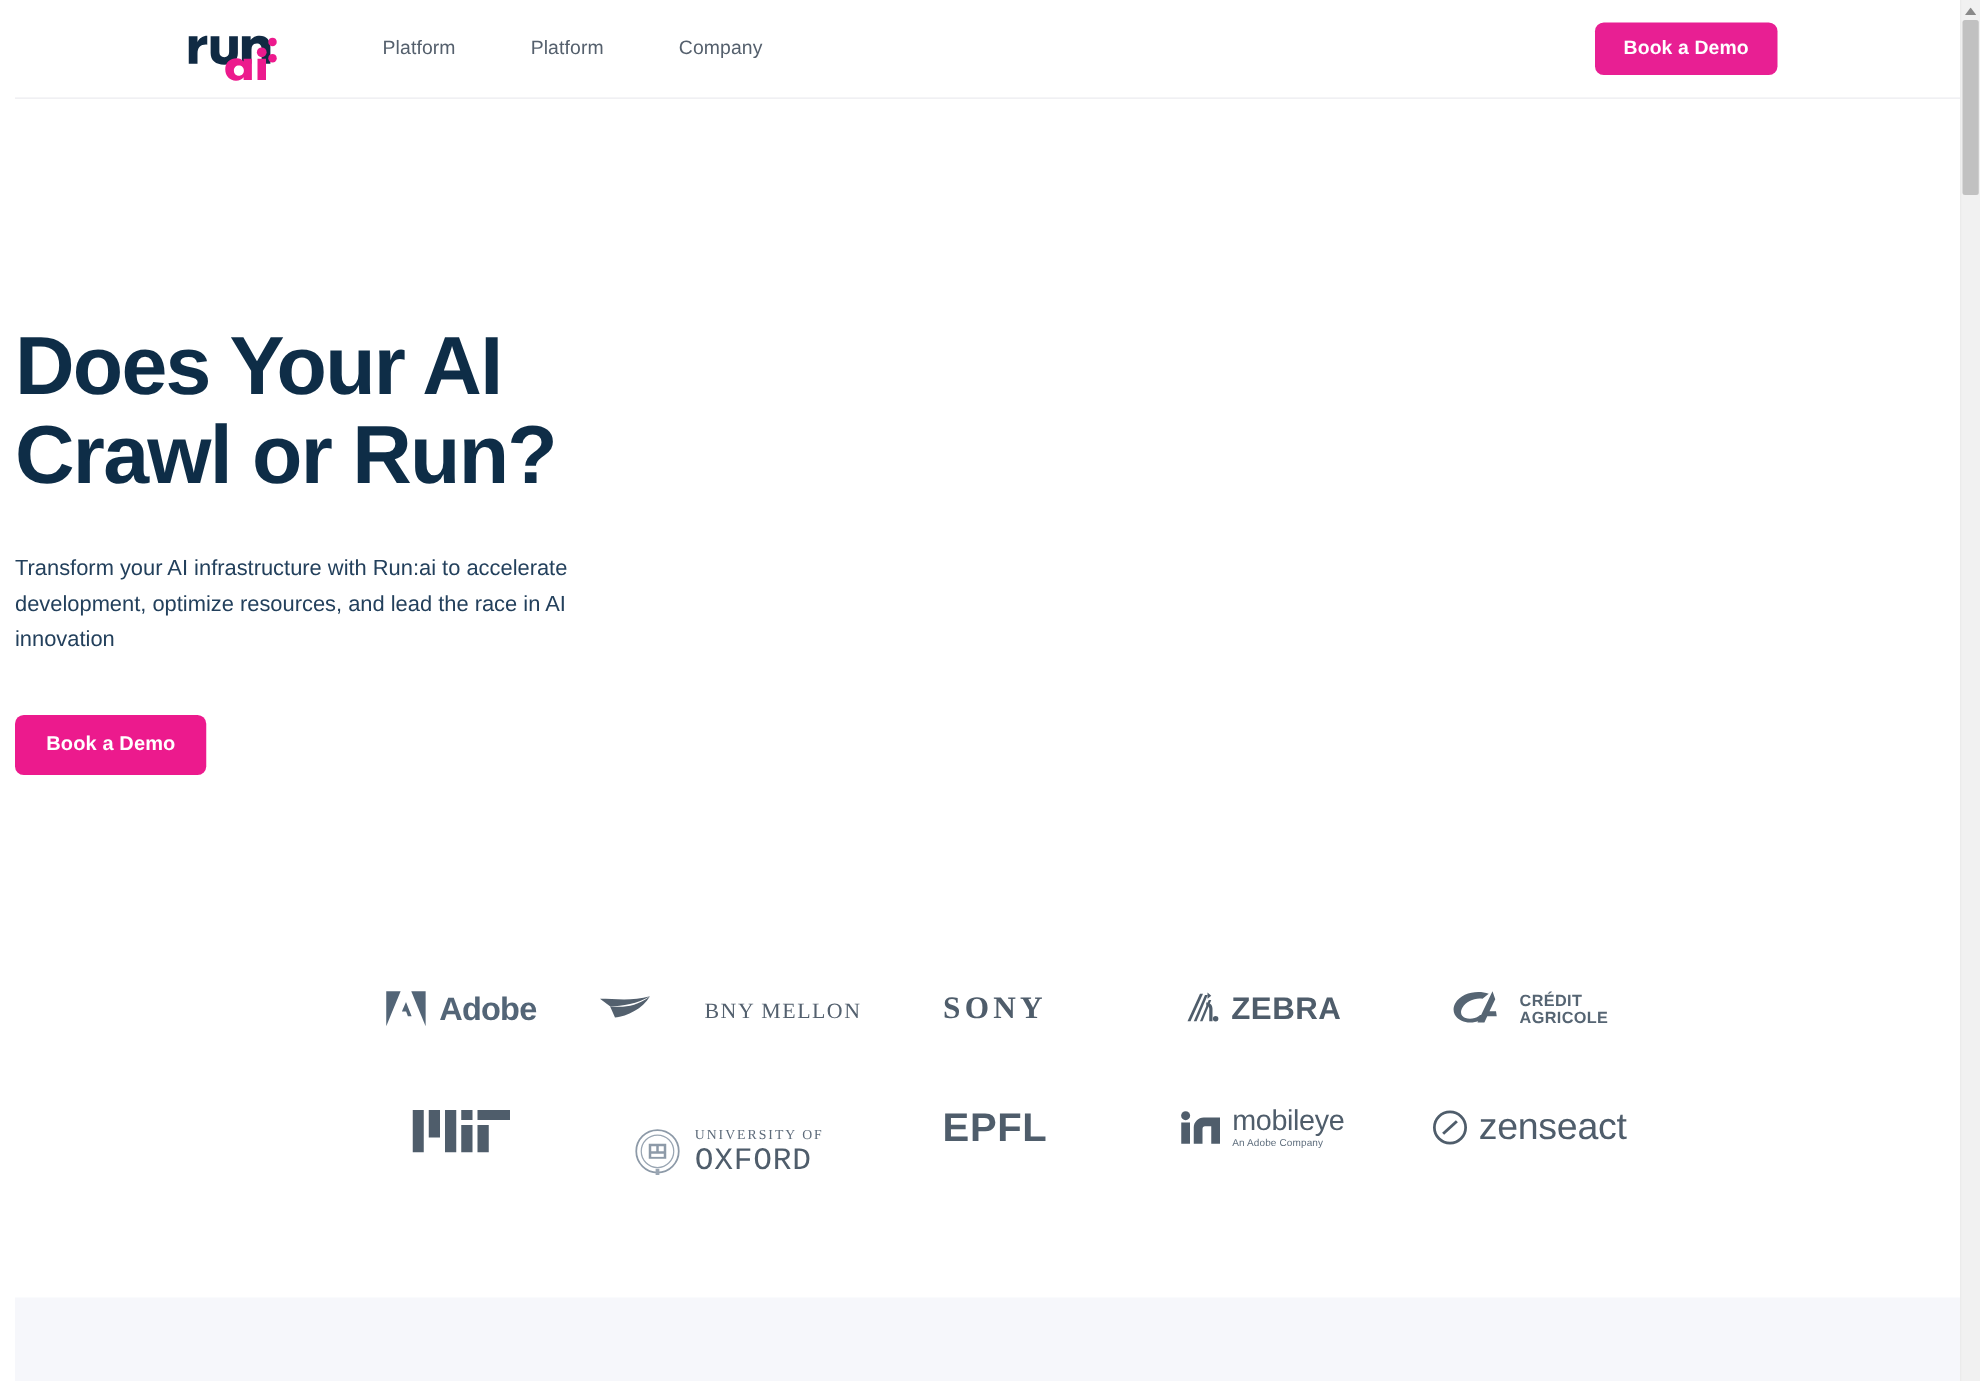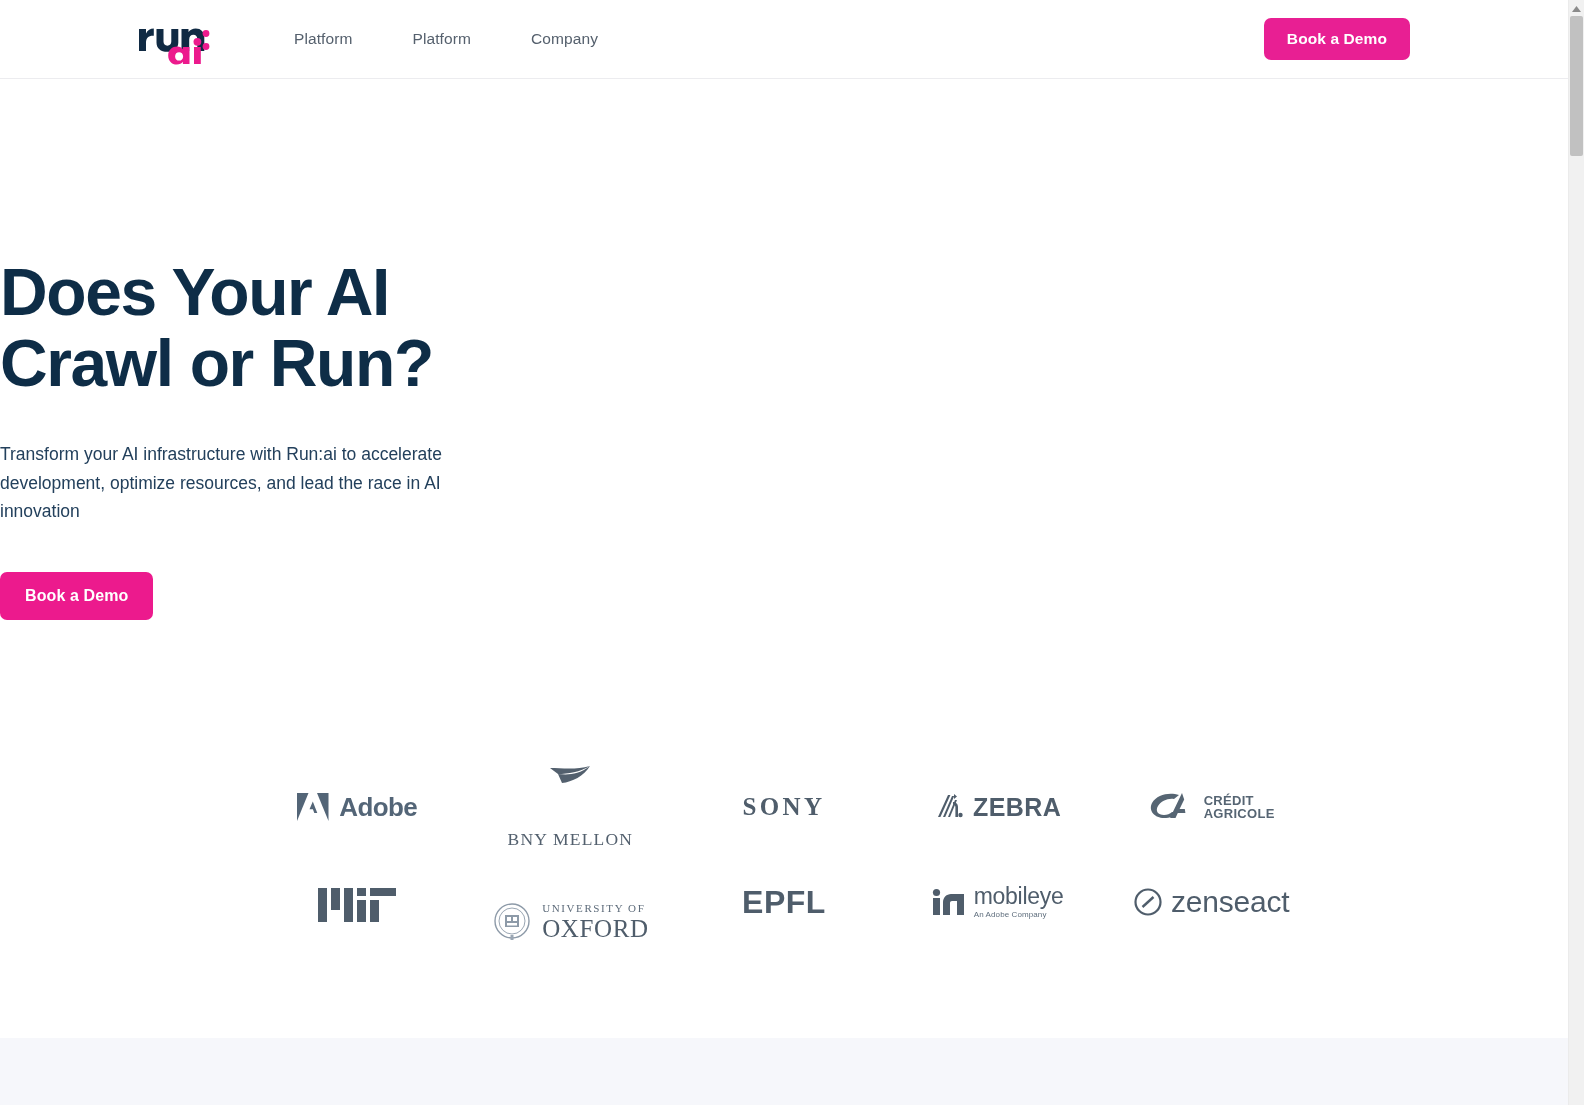"Platform" .viewport { left: 0 -> 12px }
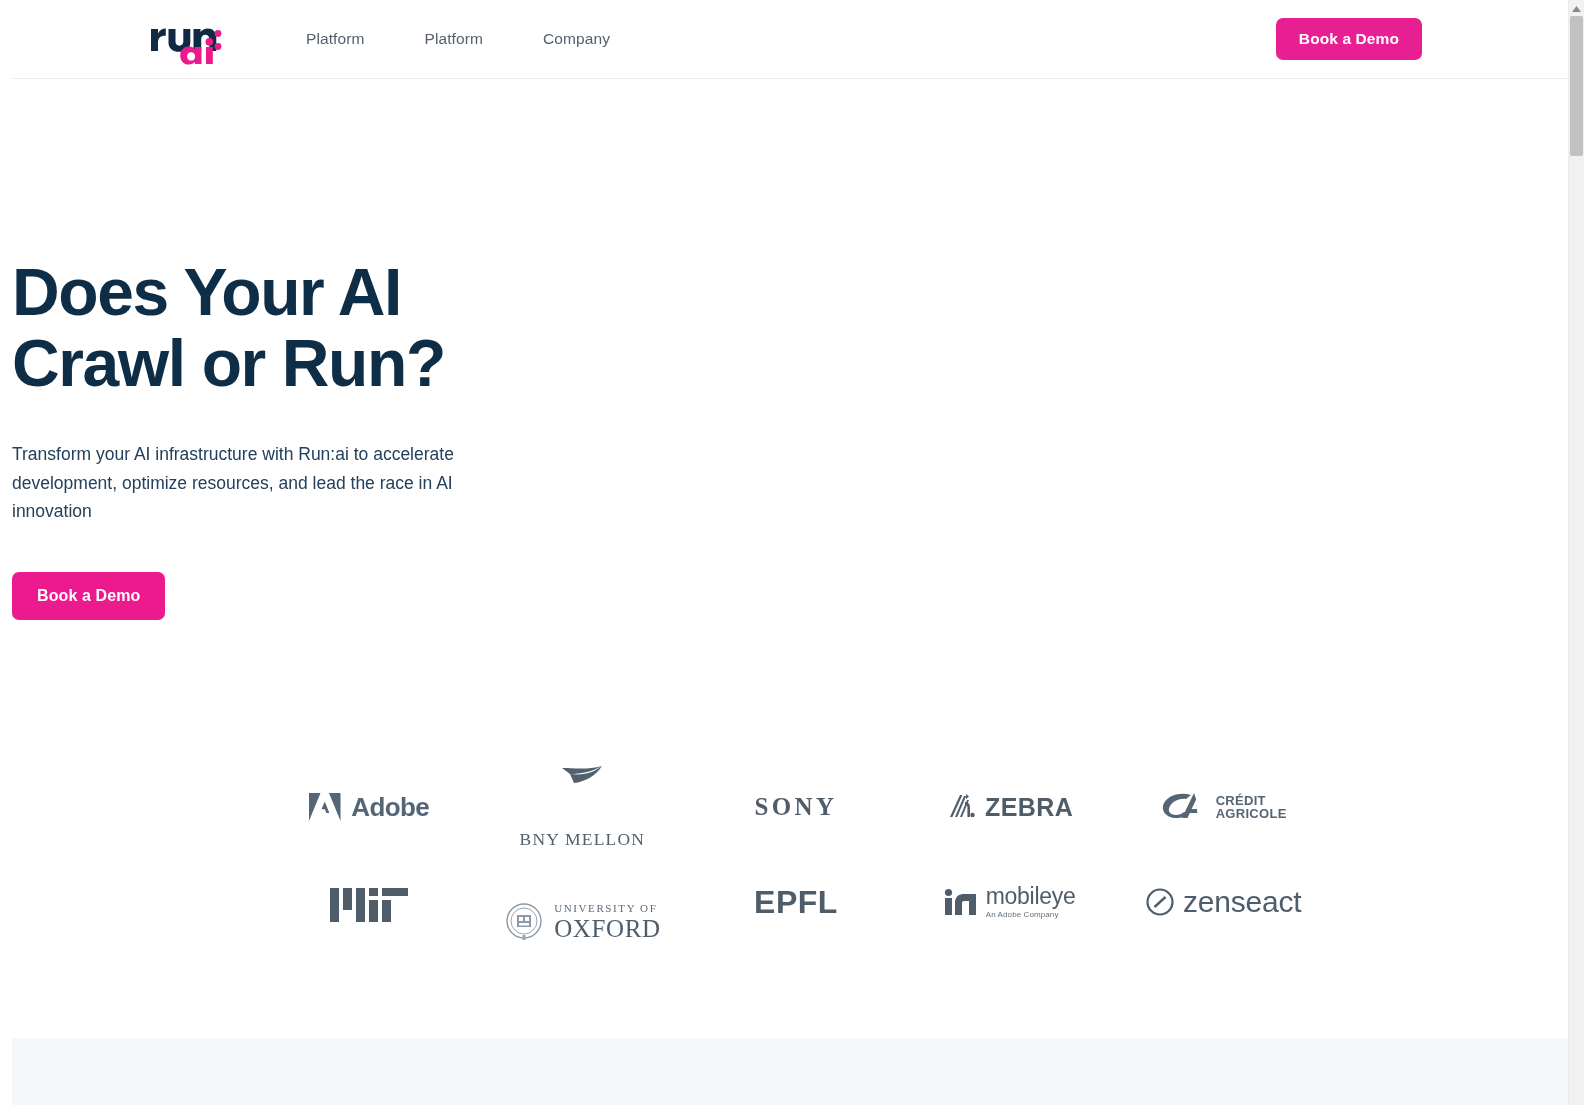"BNY MELLON" .wm-bny { flex-direction: column -> row }
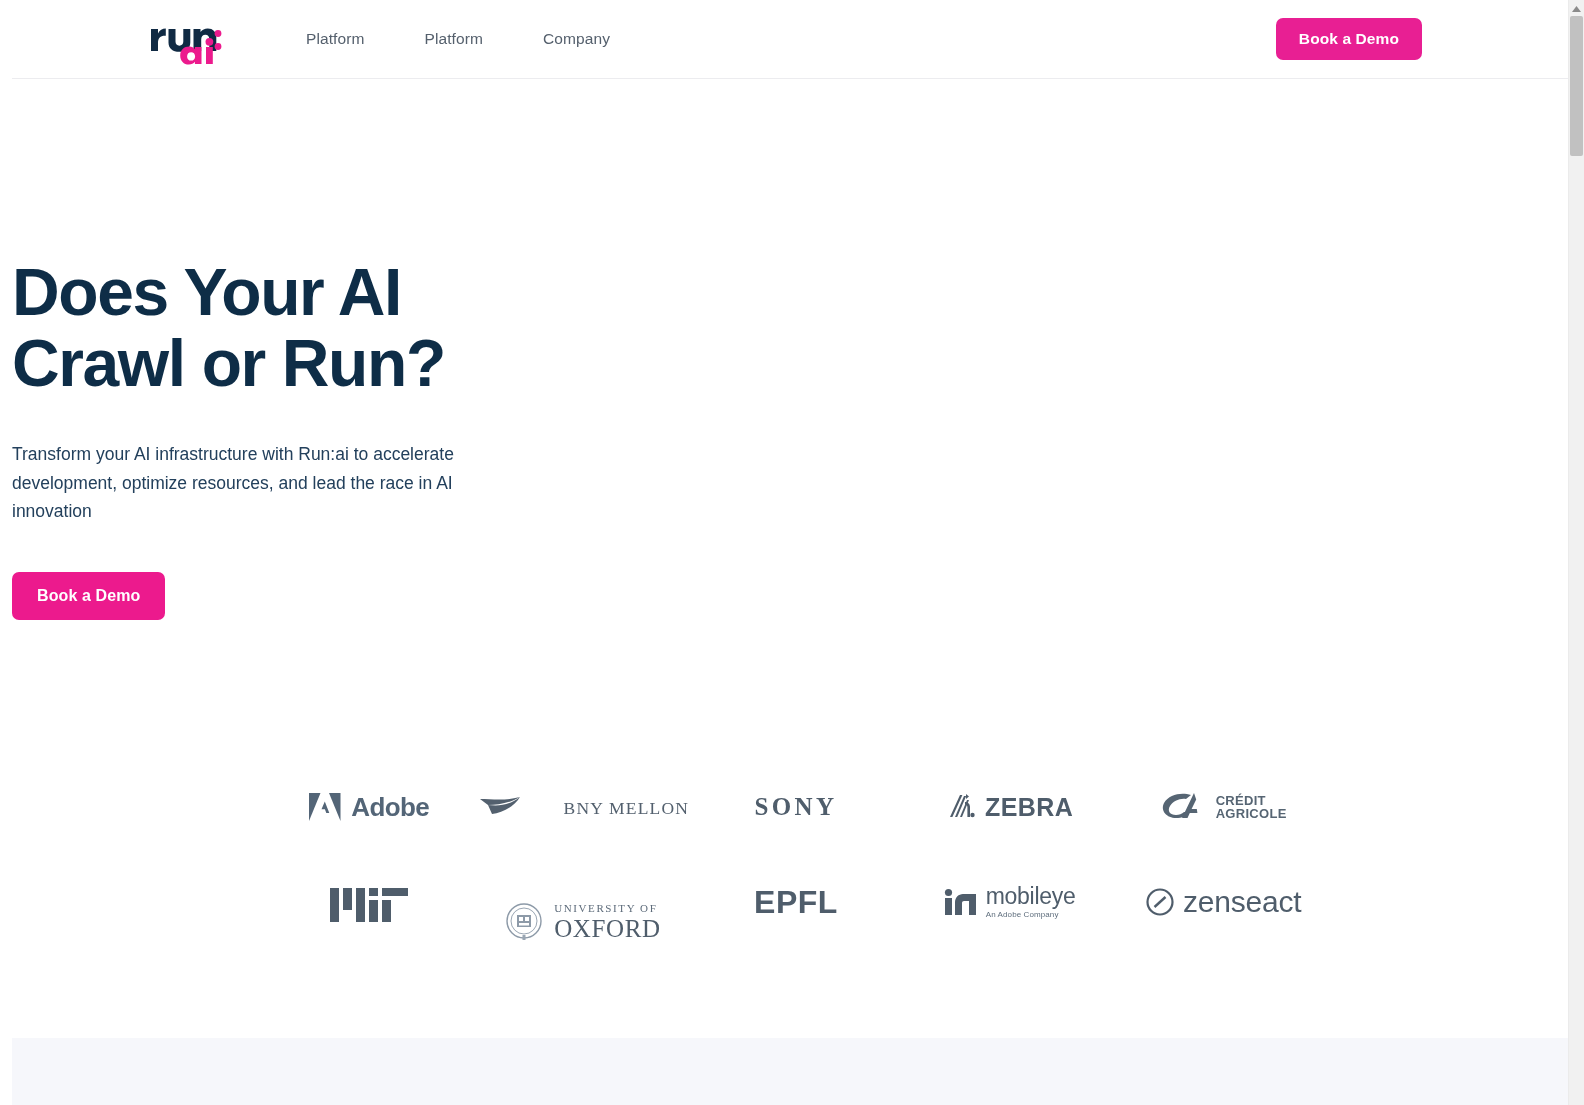"OXFORD" .wm-oxford-main { font-family: Liberation Serif, serif -> Liberation Mono, monospace }
